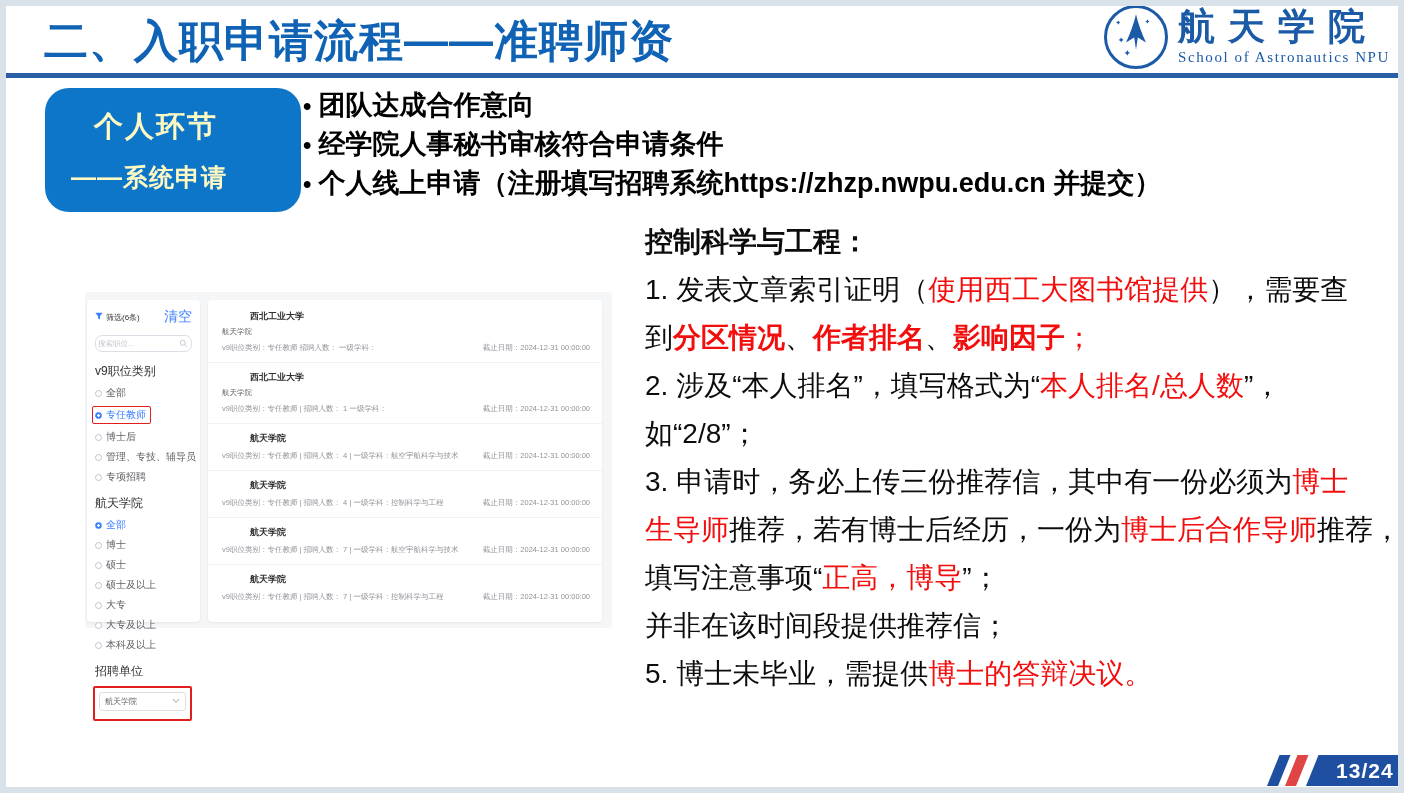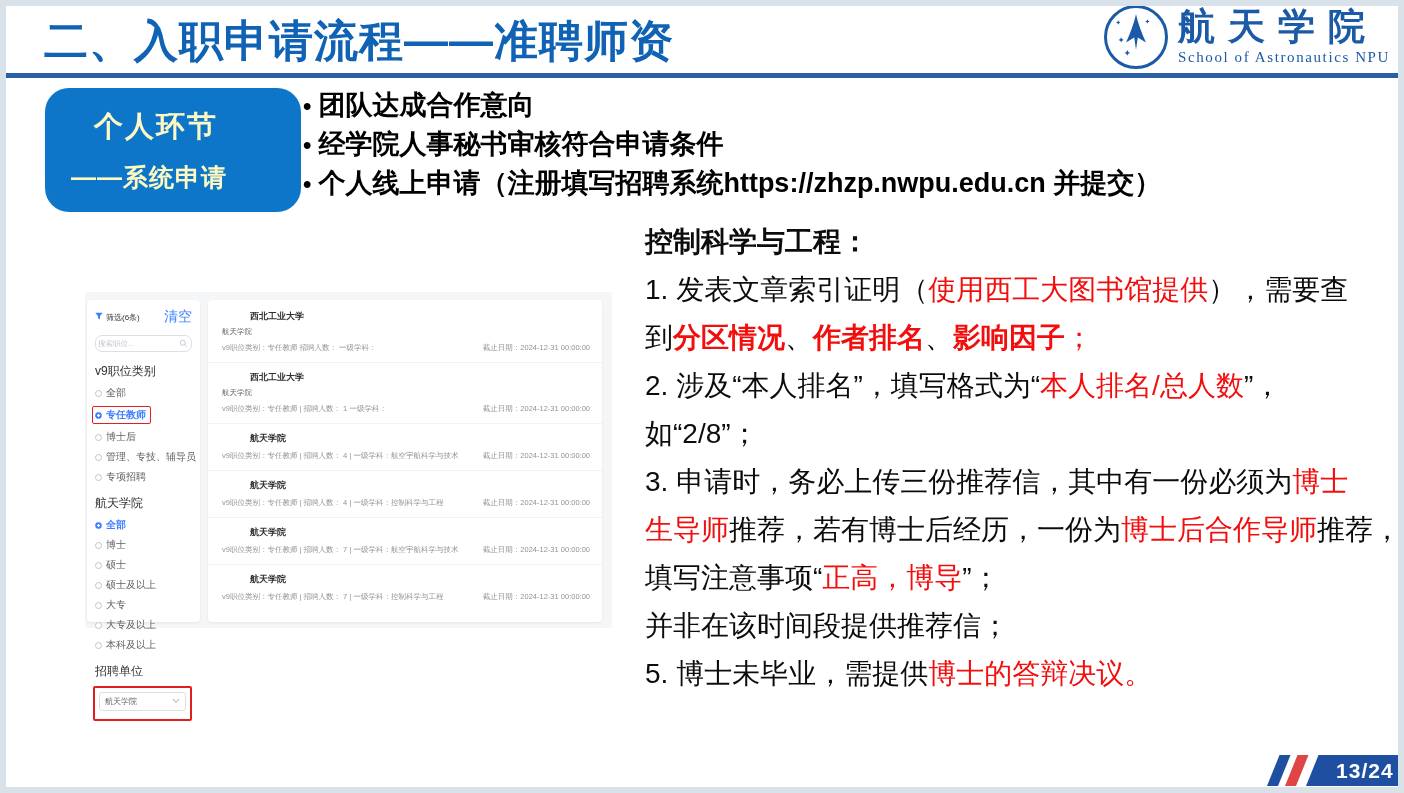"专任教师" .opt-row.sel .opt-label { font-weight: bold -> none }
